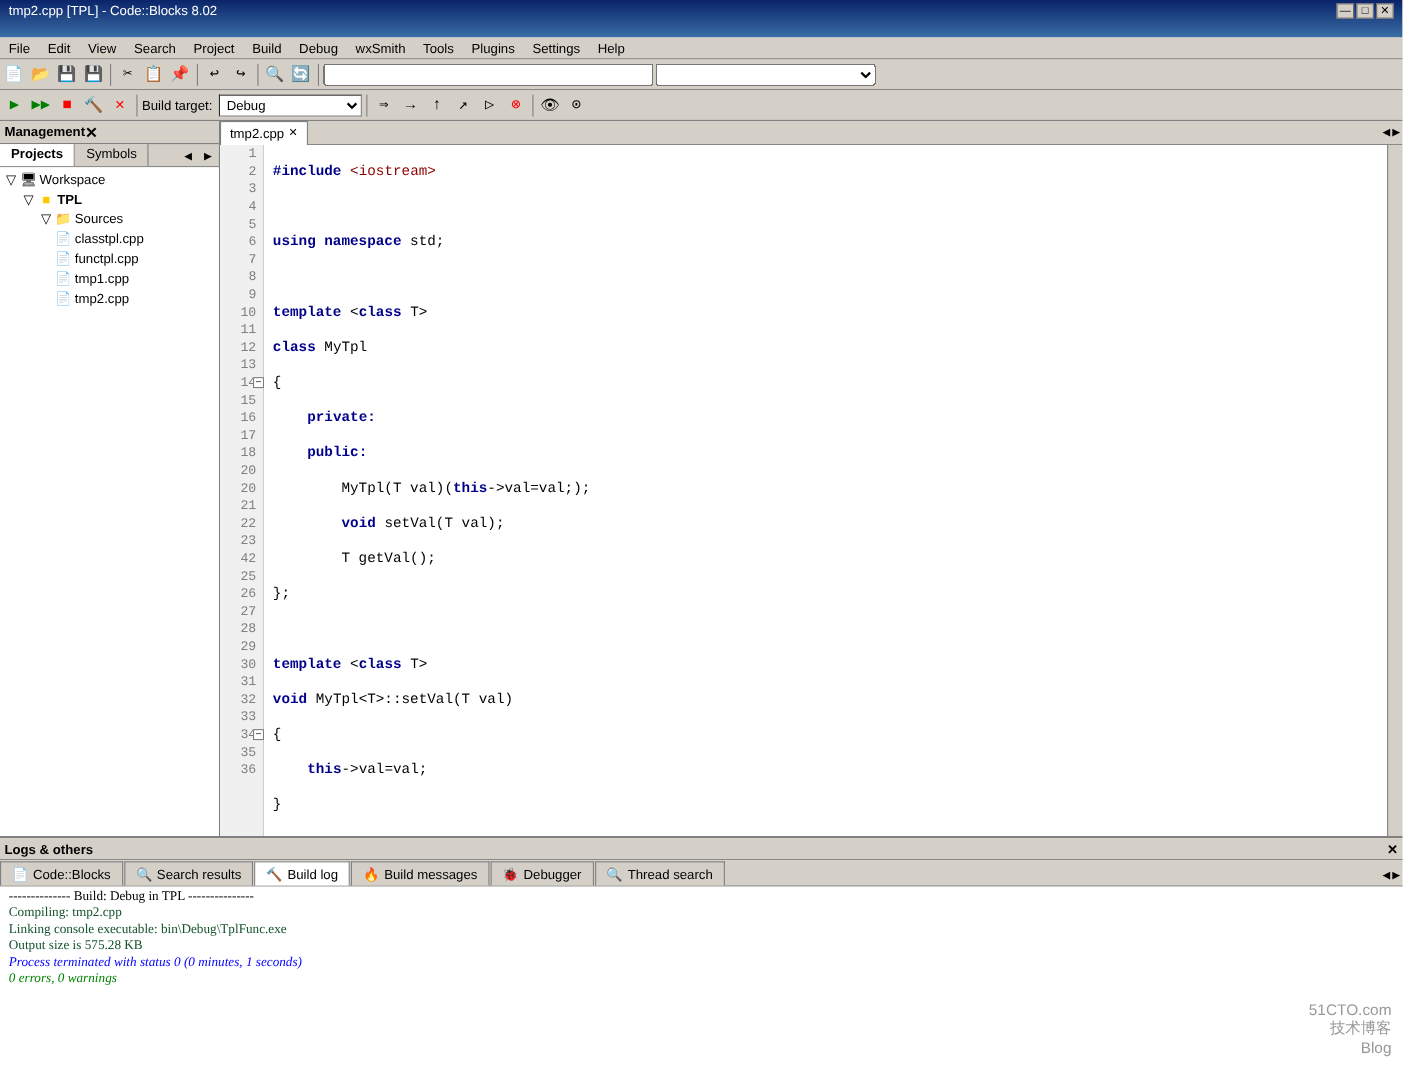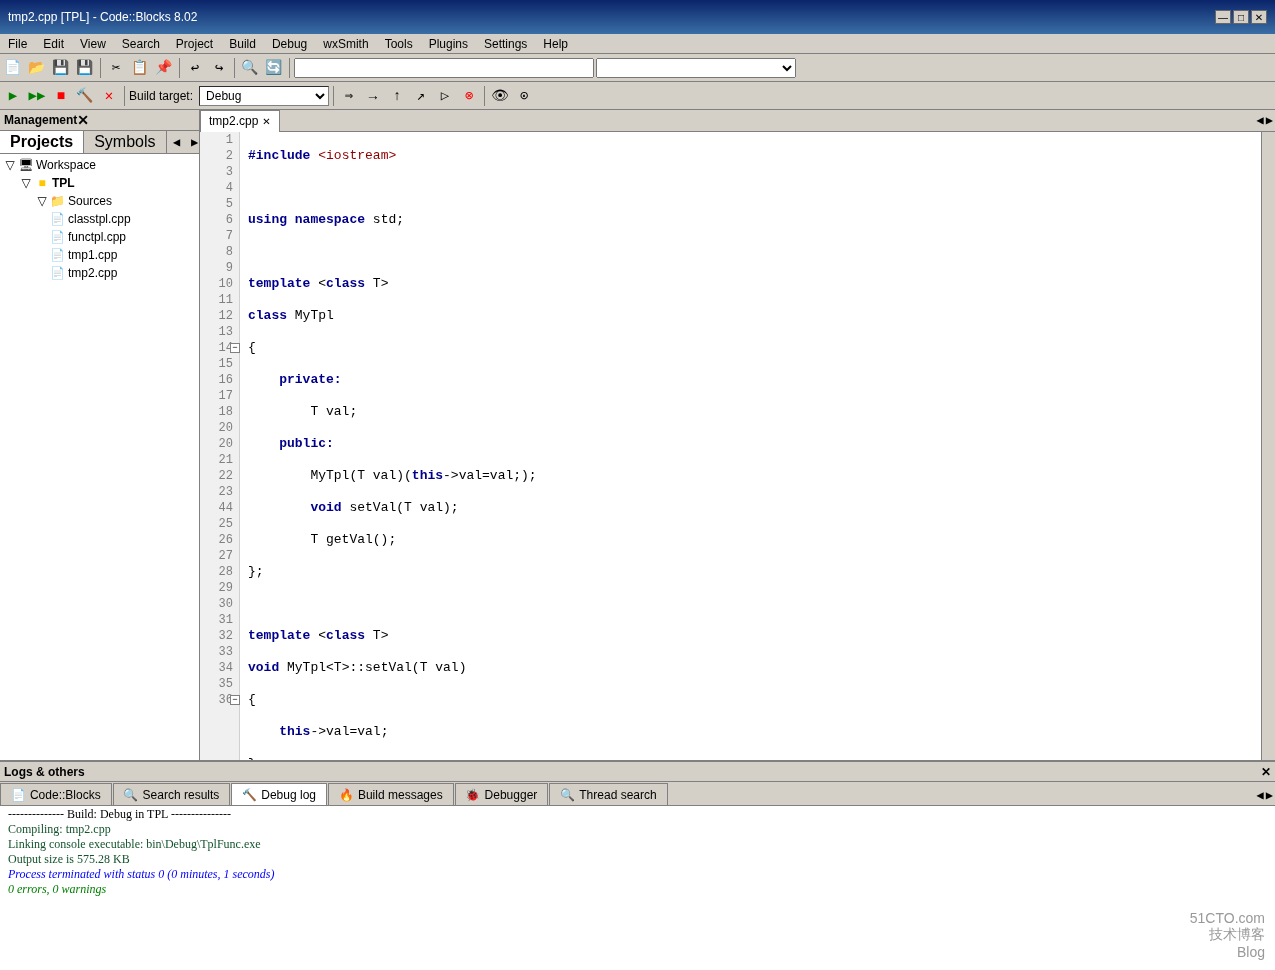"tmp2.cpp [TPL] - Code::Blocks 8.02" .title-bar { align-items: center -> flex-end }
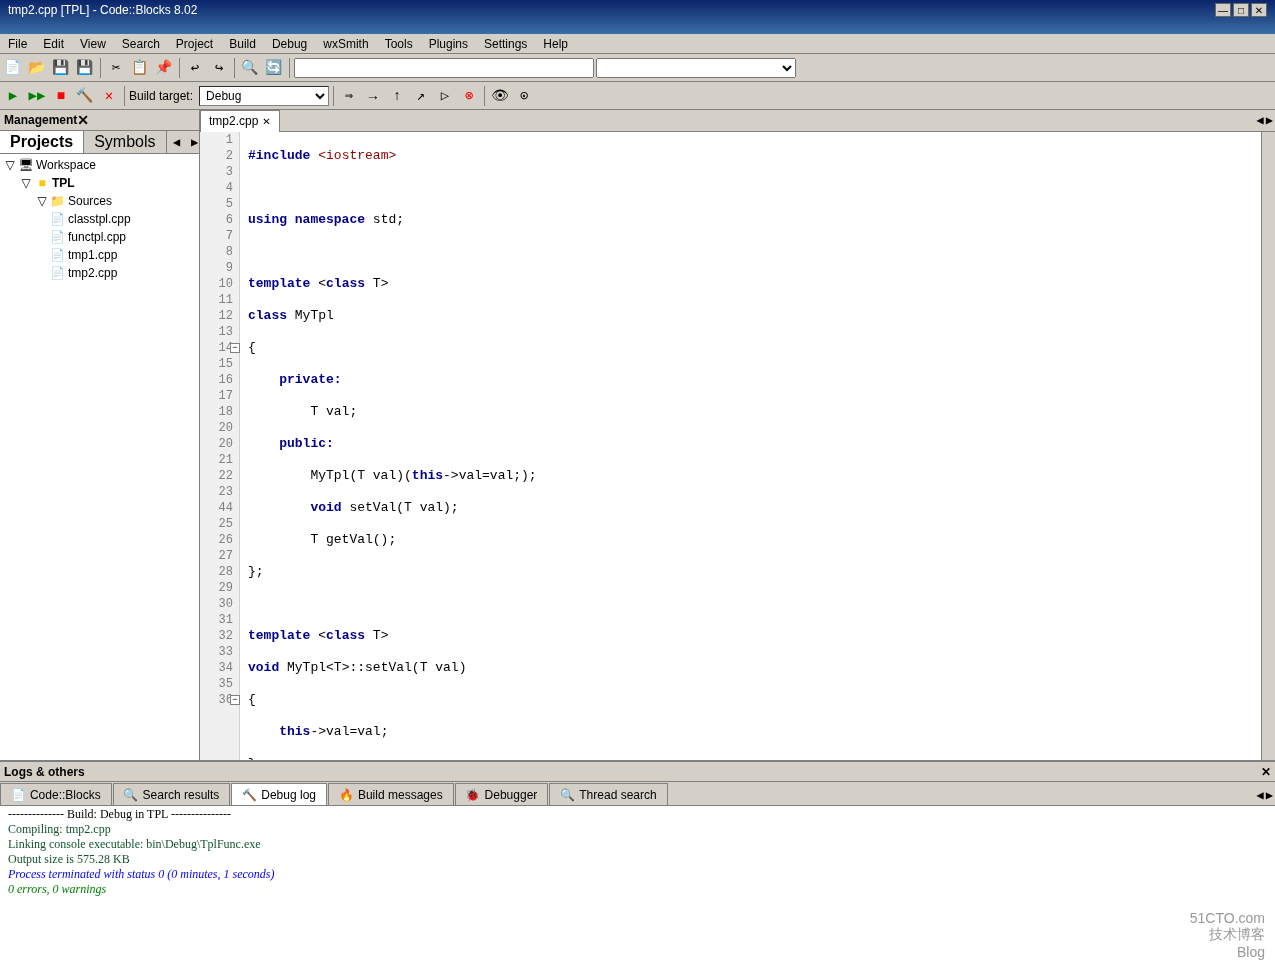"Projects" .sidebar-tab { font-size: 16px -> 12px }
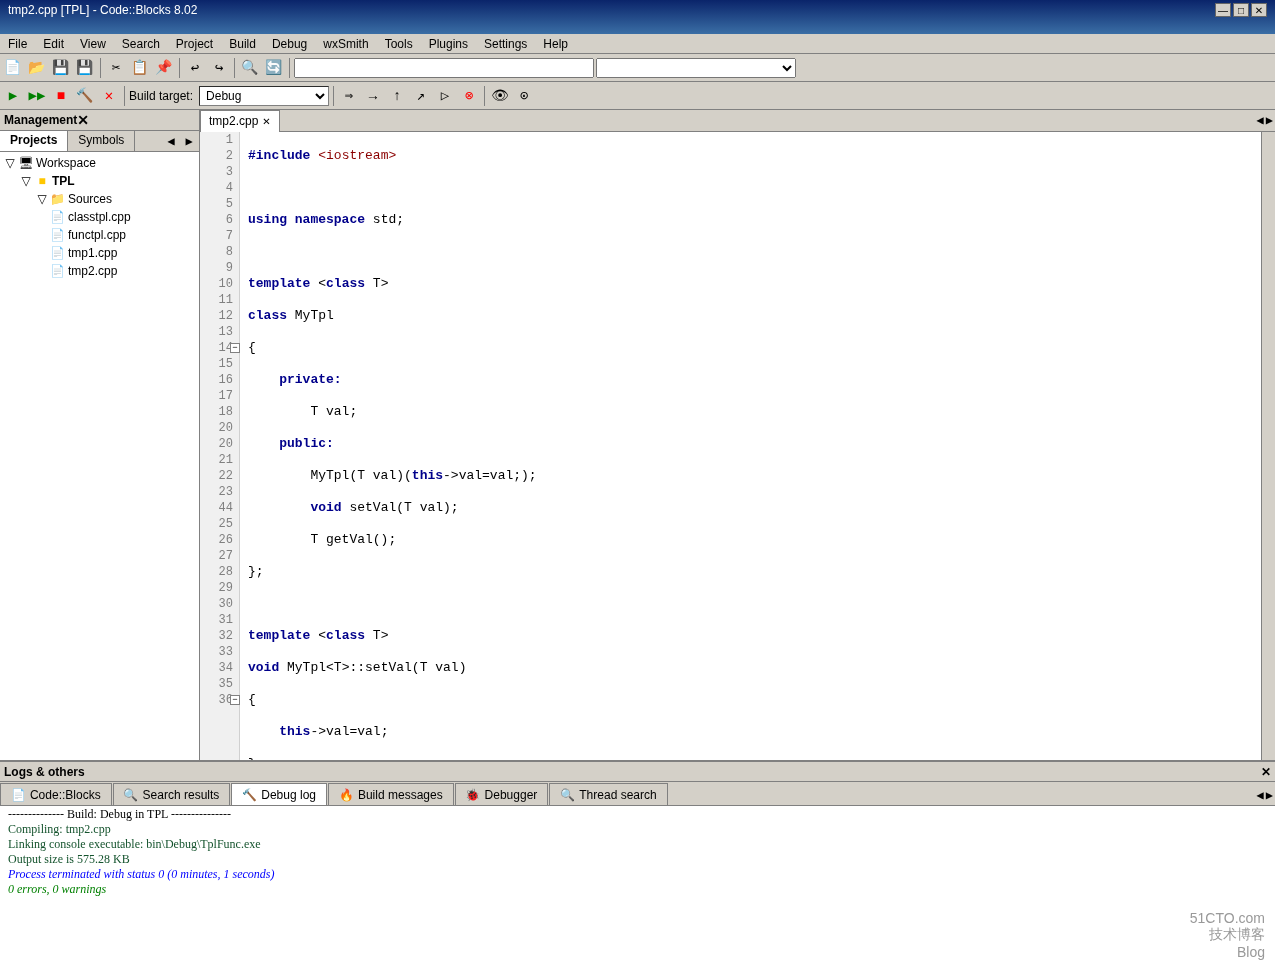"T val;" div.code-line { html: <div> T val;</div> -> none }
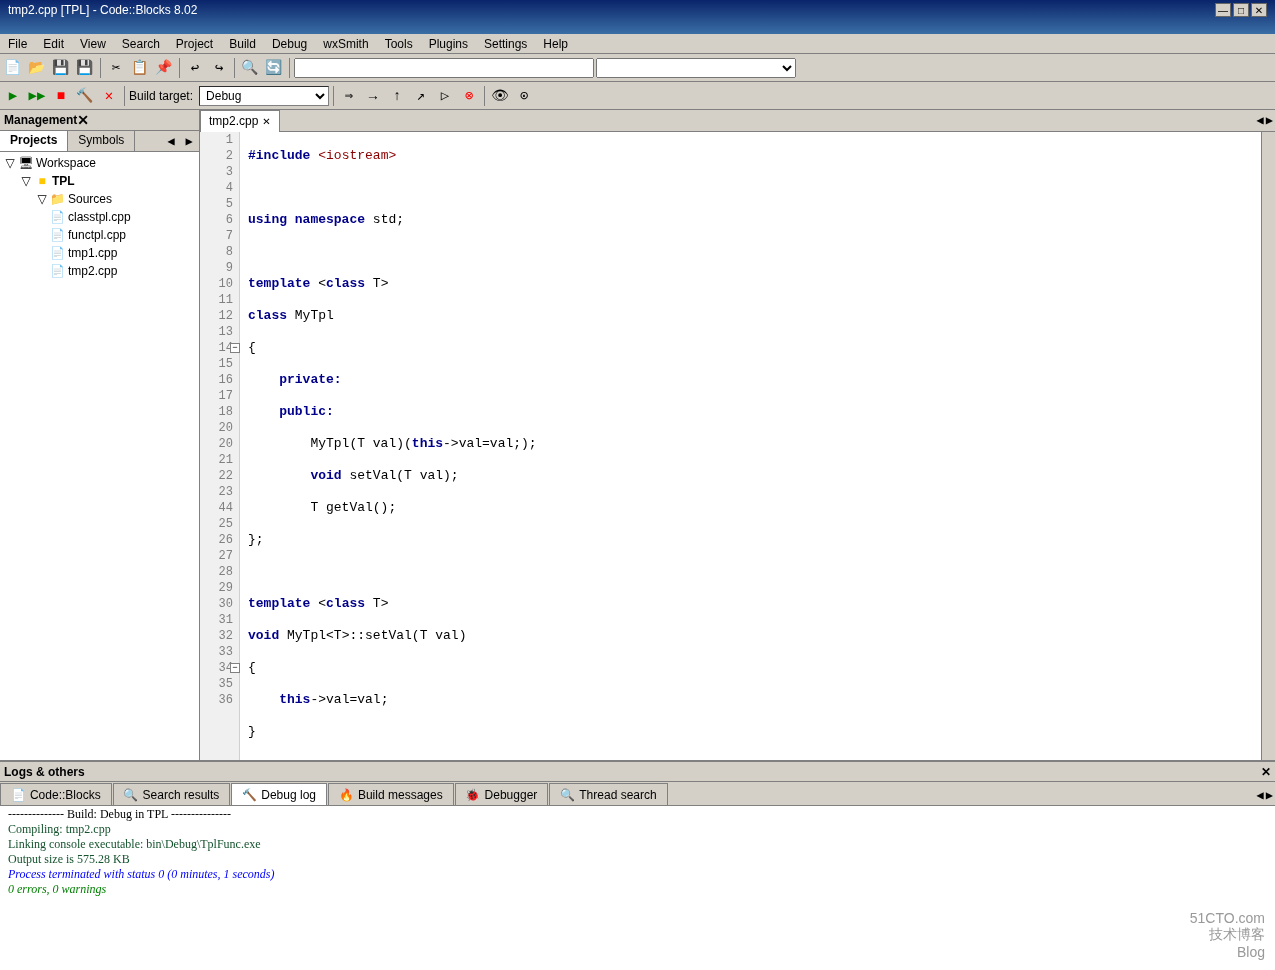"44" div.line-num { text: 44 -> 42 }
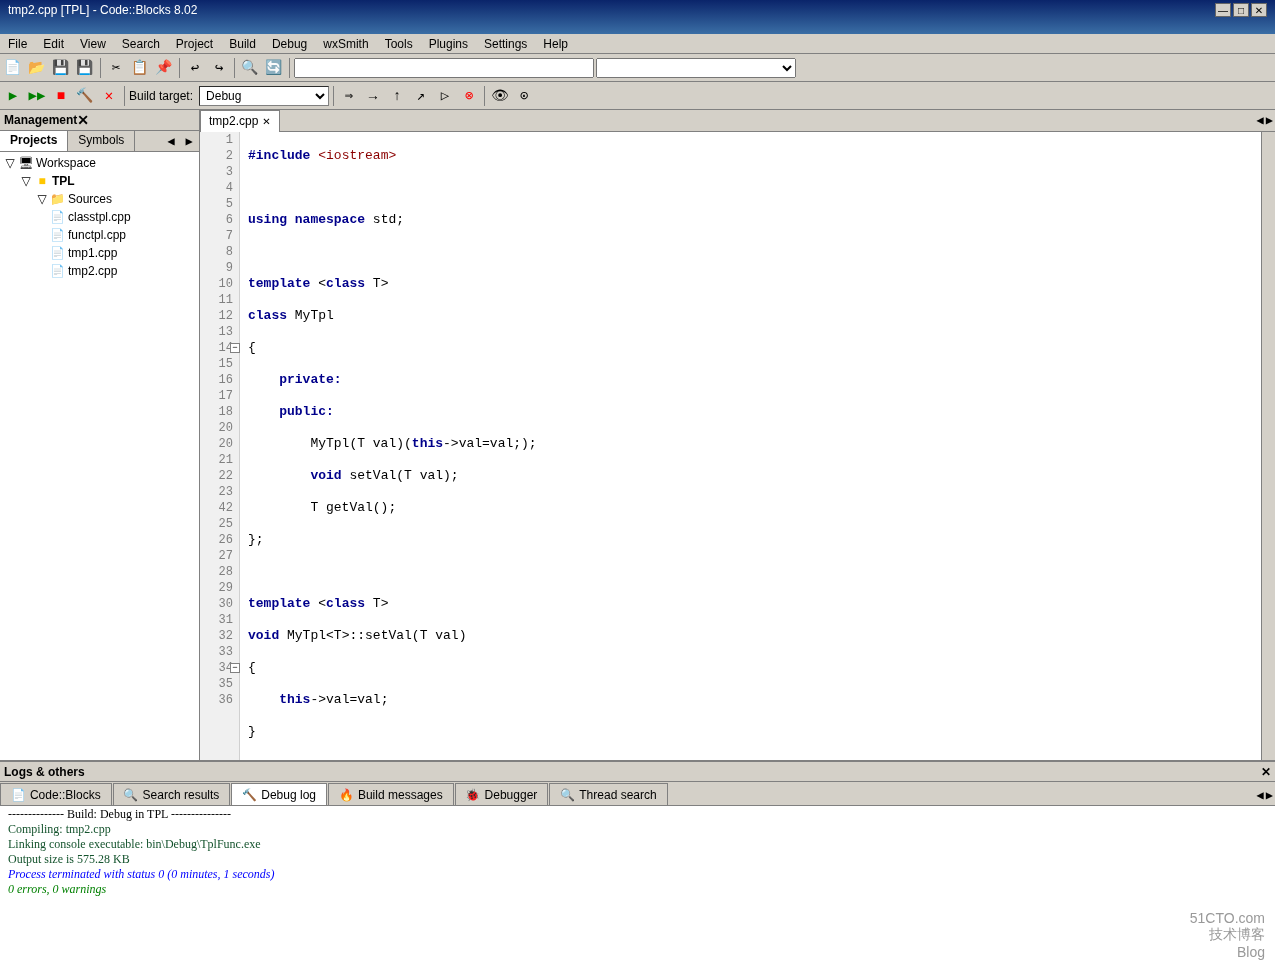"Debug log" span { text: Debug -> Build }
